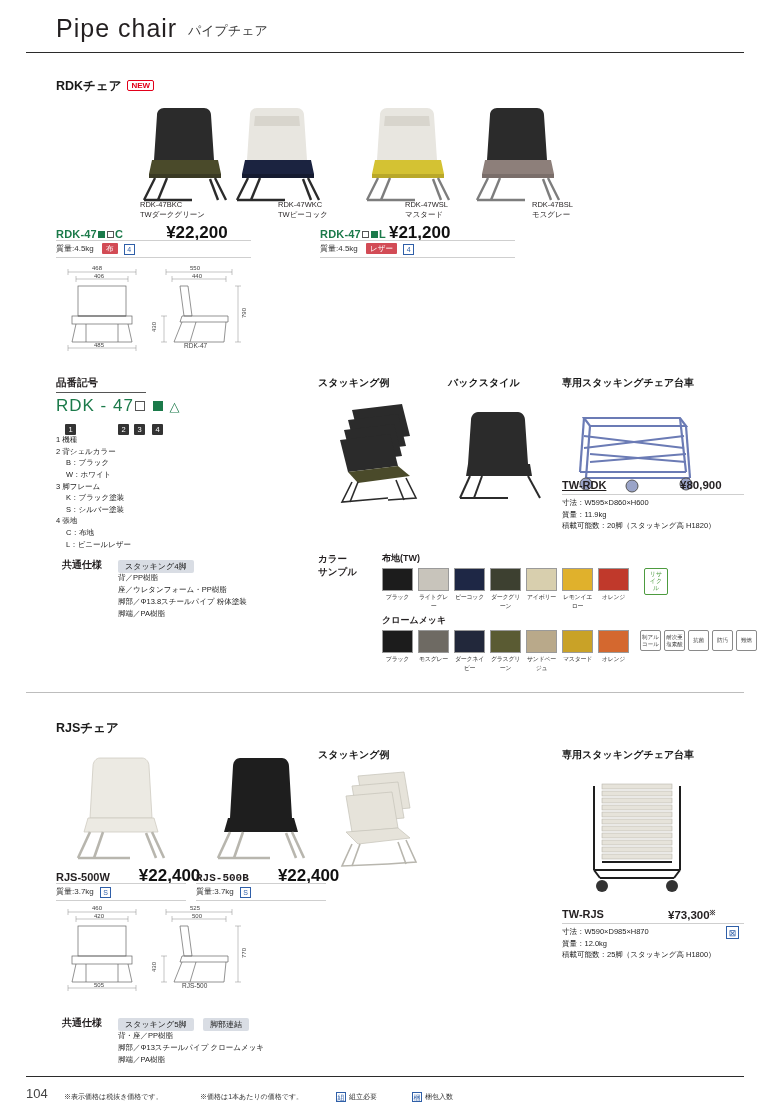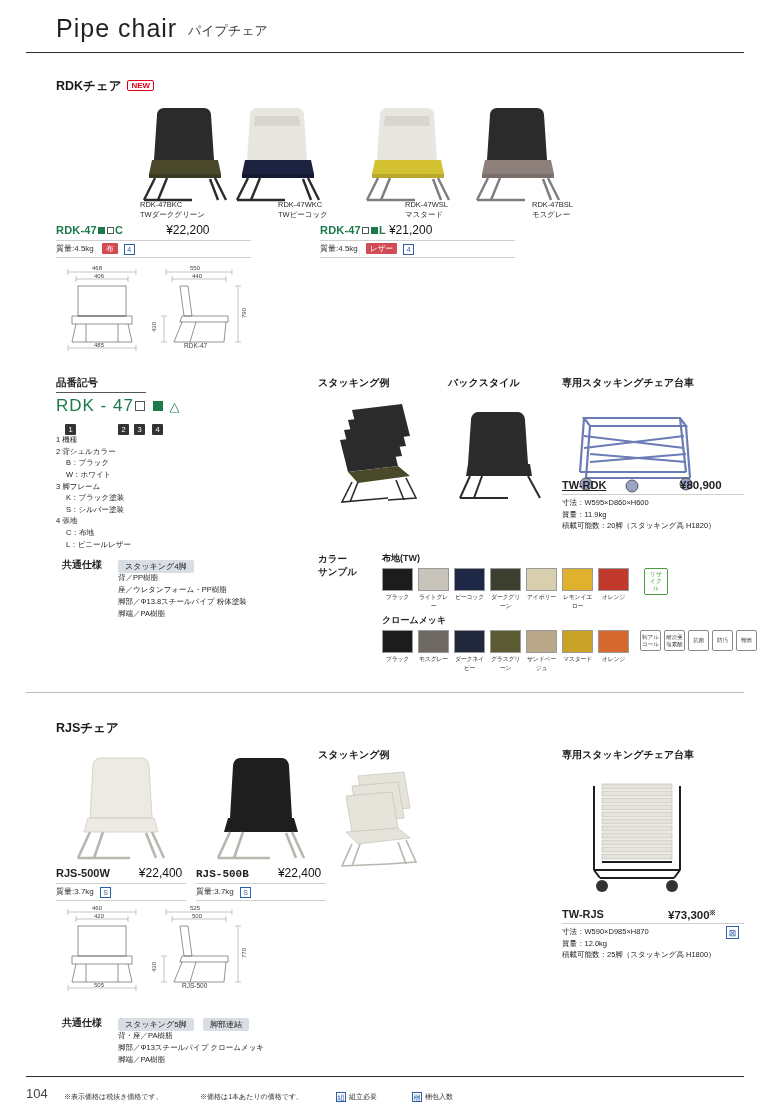"¥22,200" .price { font-size: 12px -> 17px; font-weight: normal -> bold }
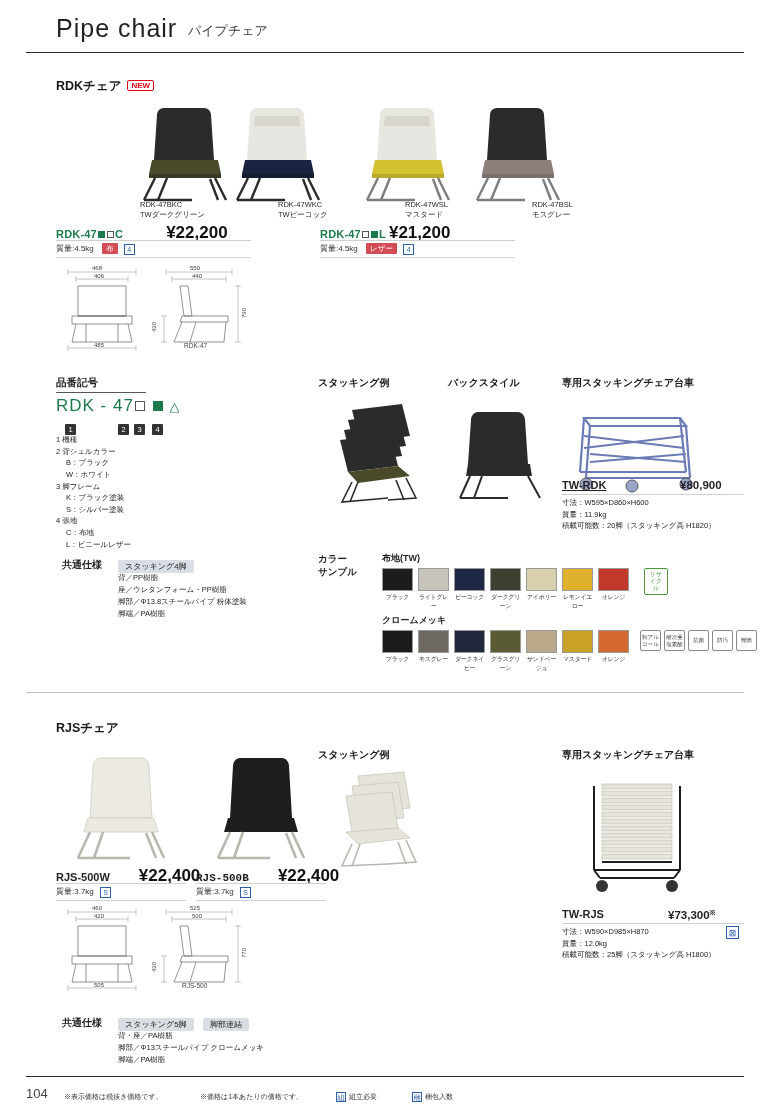"背・座／PA樹脂" div { text: PA -> PP }
